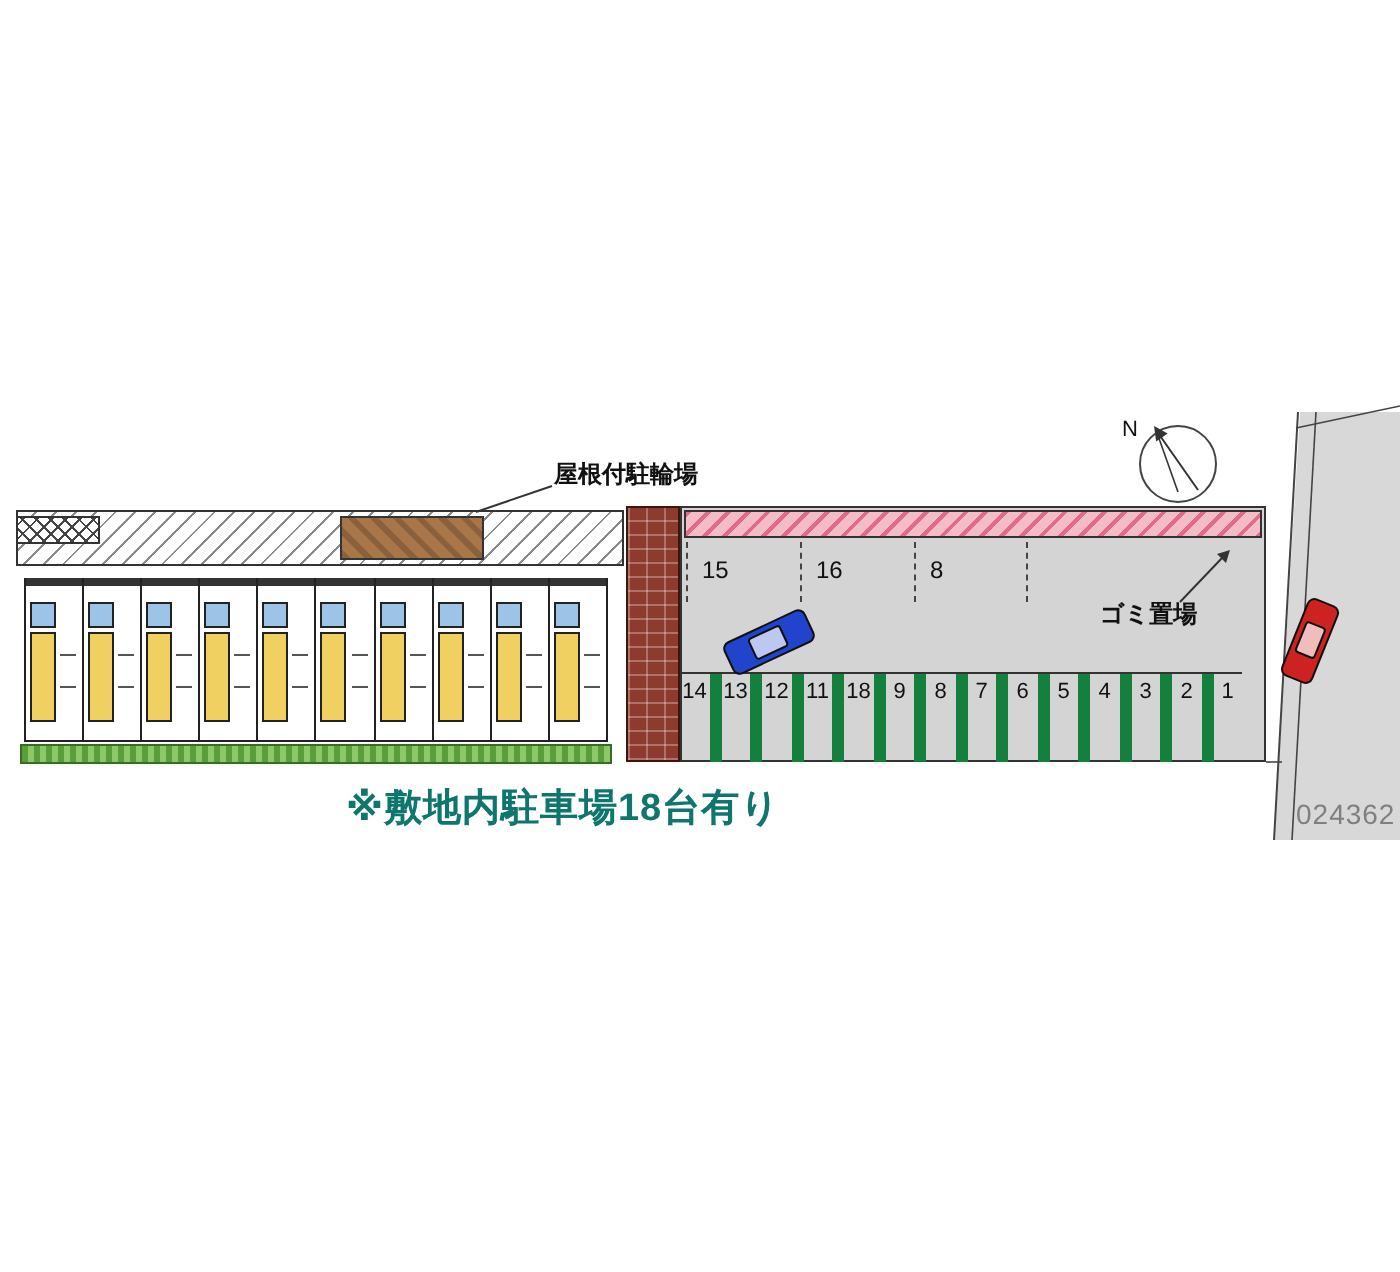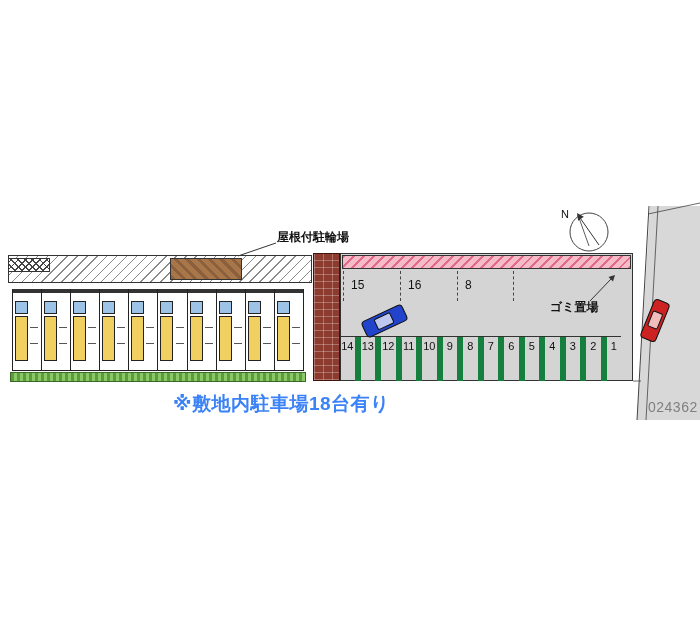"10" span.bnum { text: 10 -> 18 }
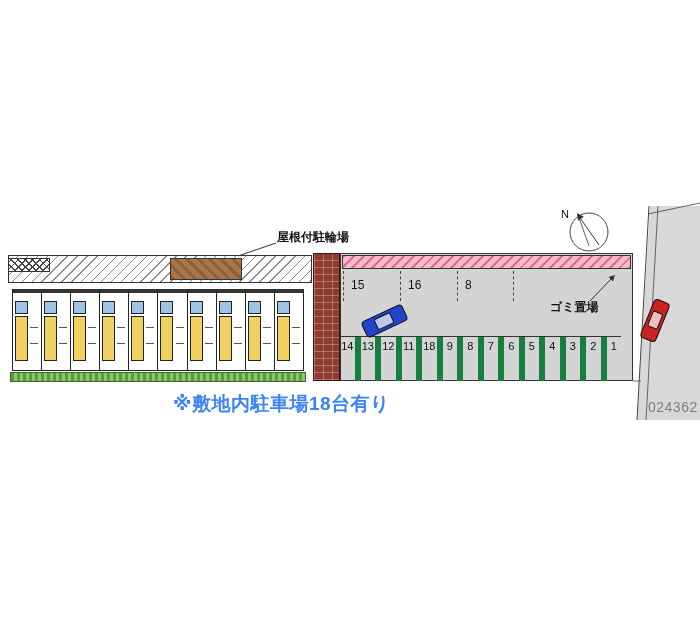"※敷地内駐車場18台有り" .note { color: #3b82f6 -> #0f766e }
